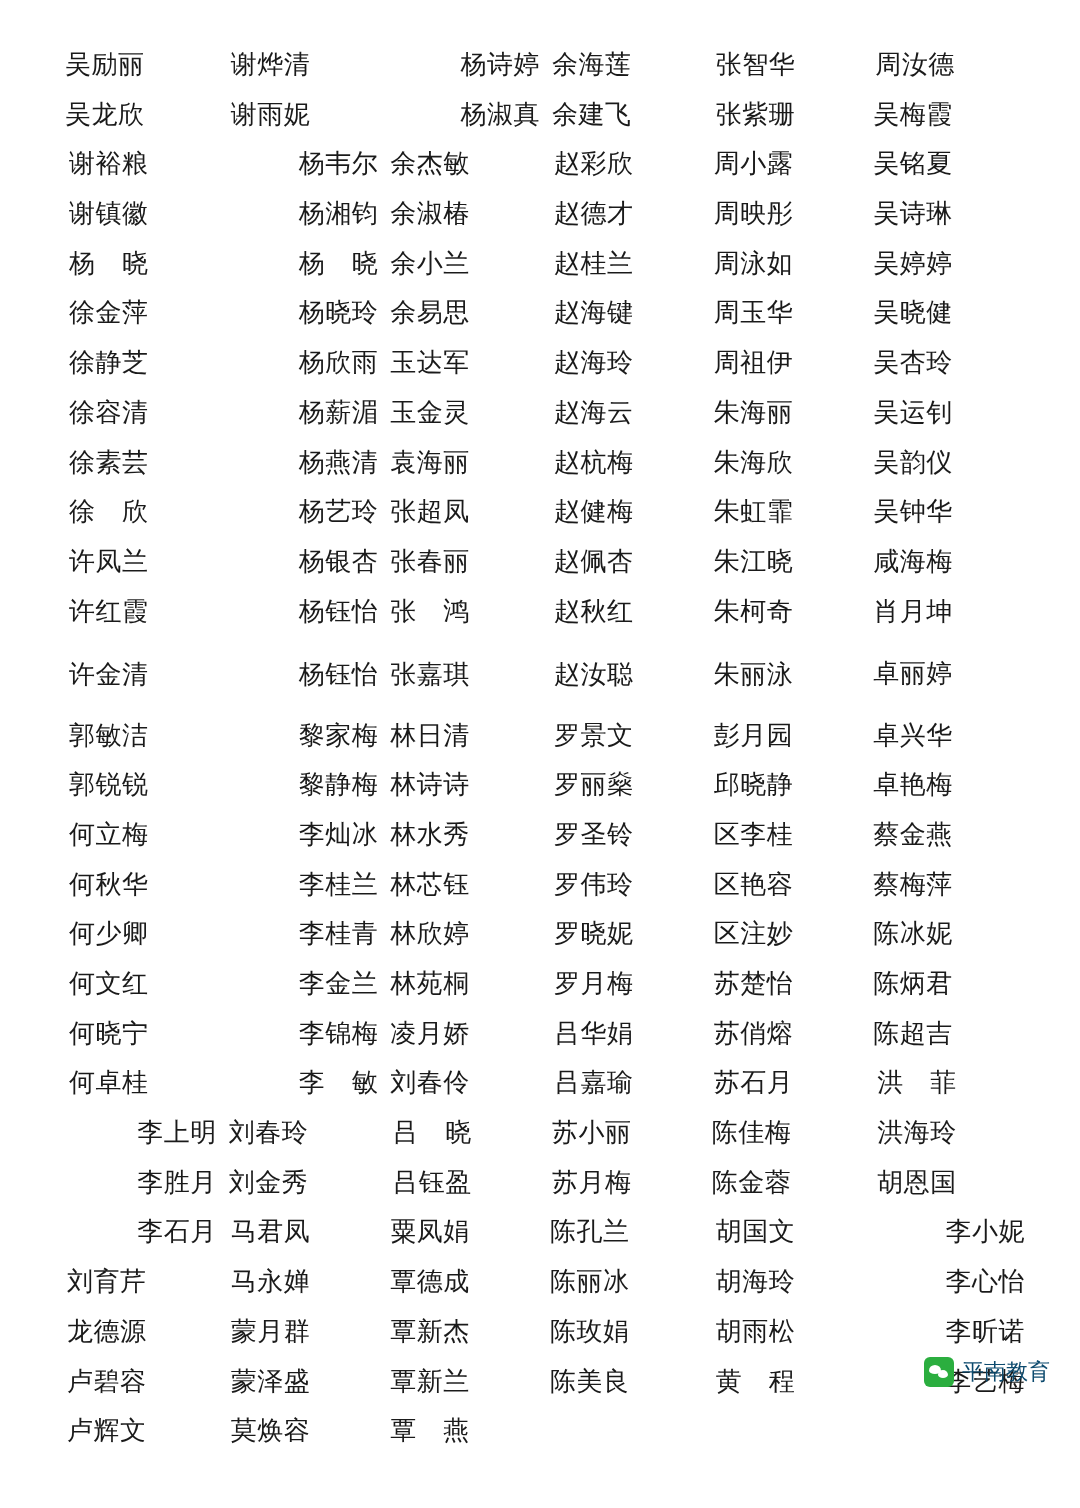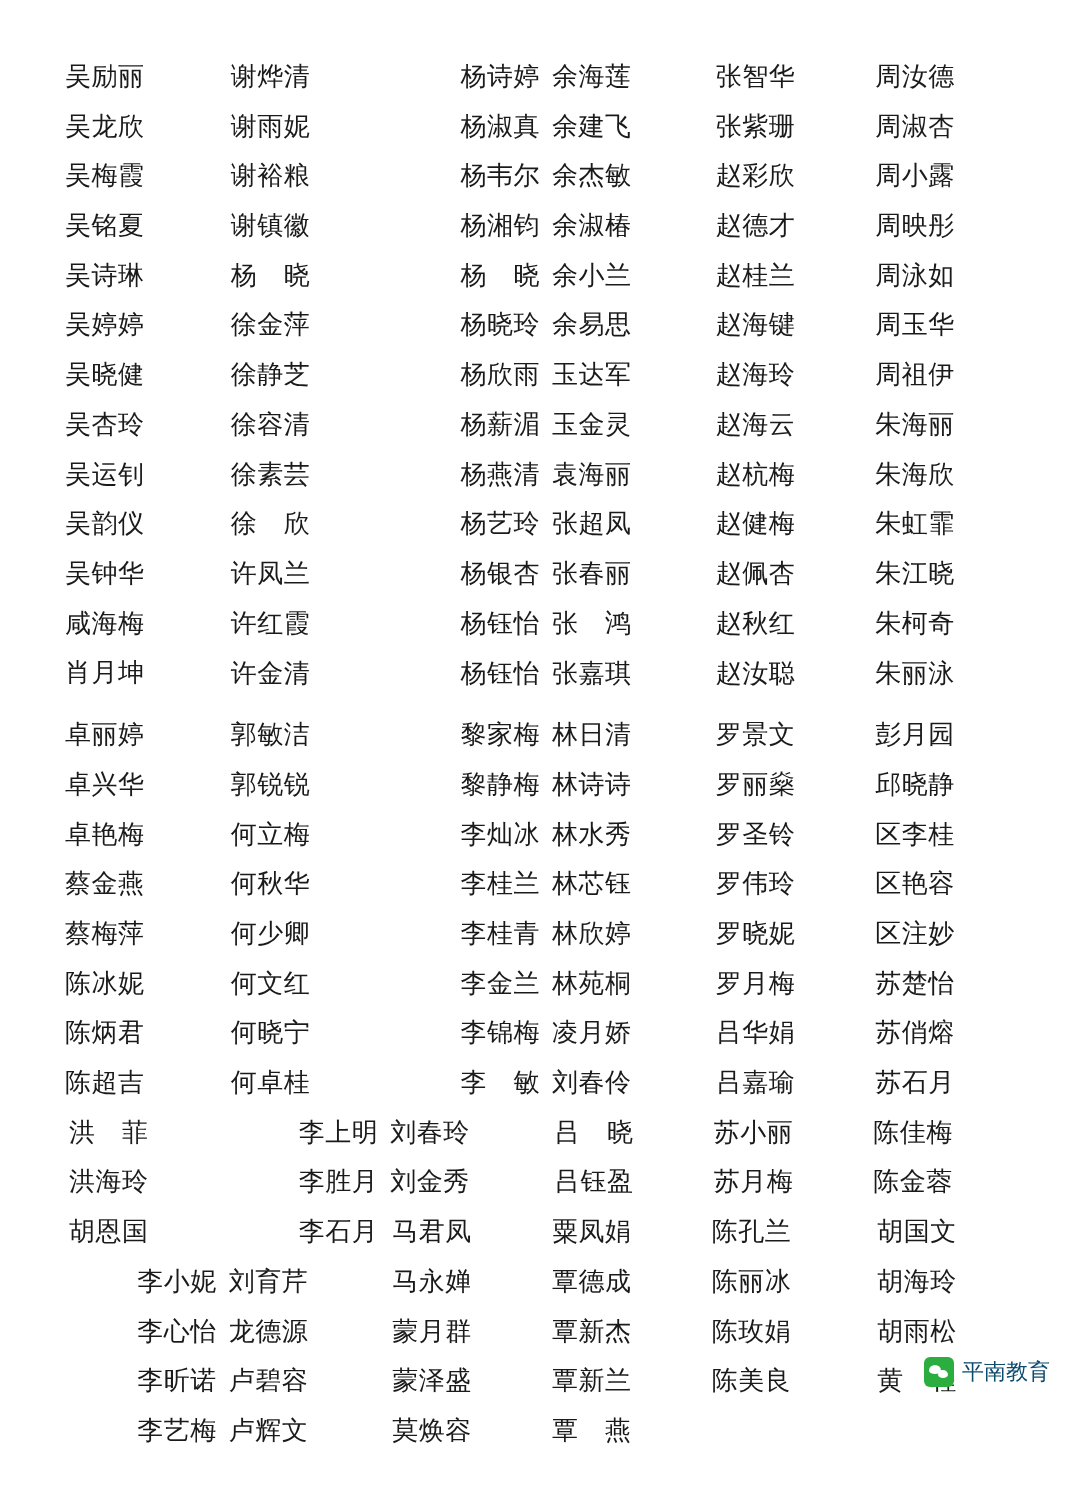"吴励丽" .page { padding: 52px 55px 0 55px -> 40px 55px 0 55px }
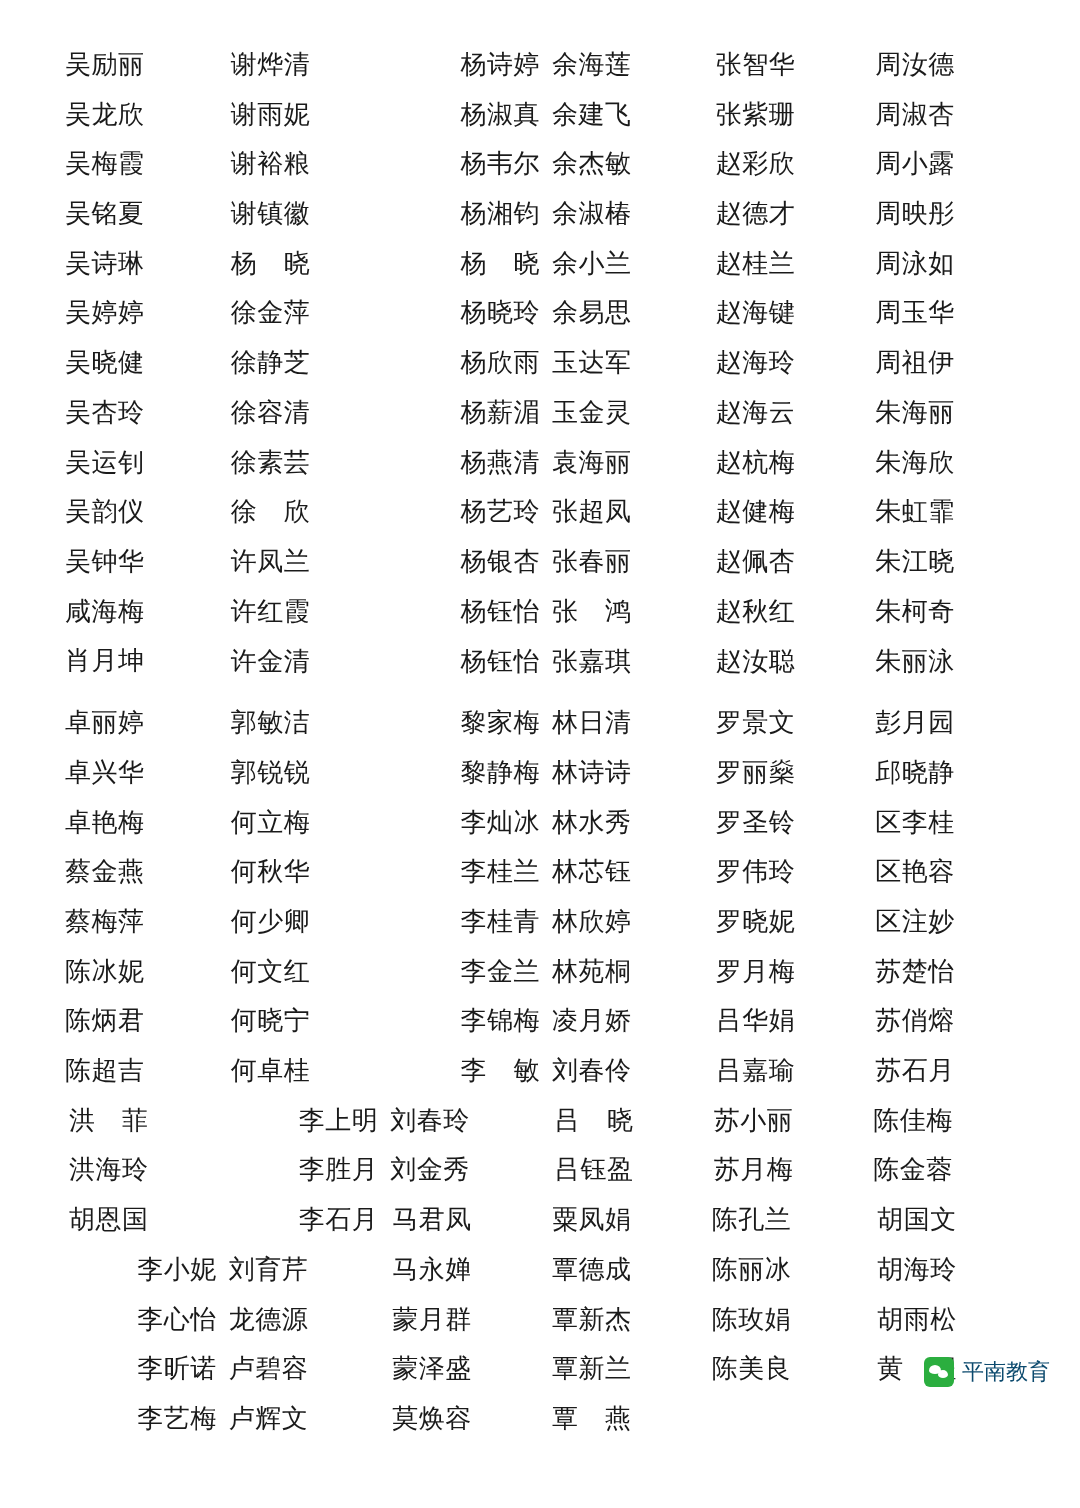"周淑杏" div.name-cell { html: <div>周淑杏</div> -> none }
